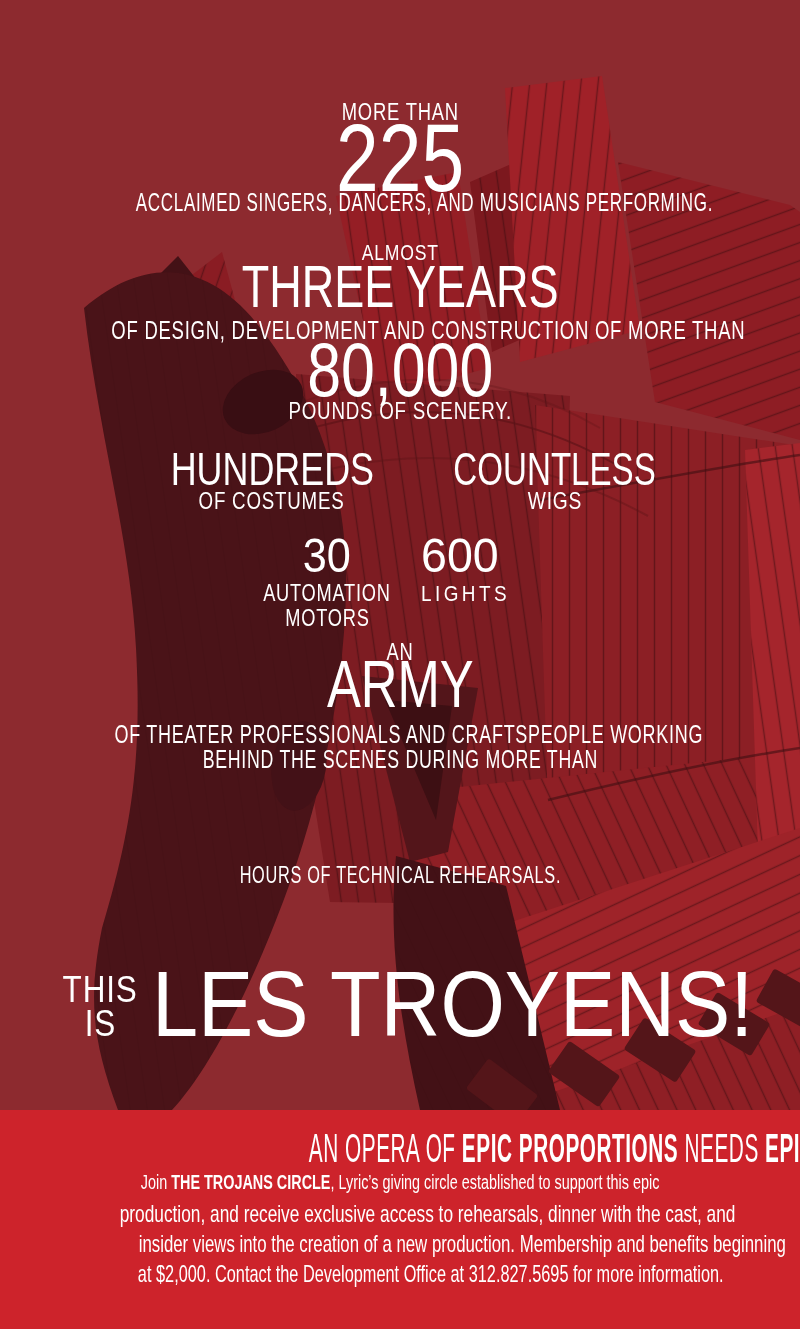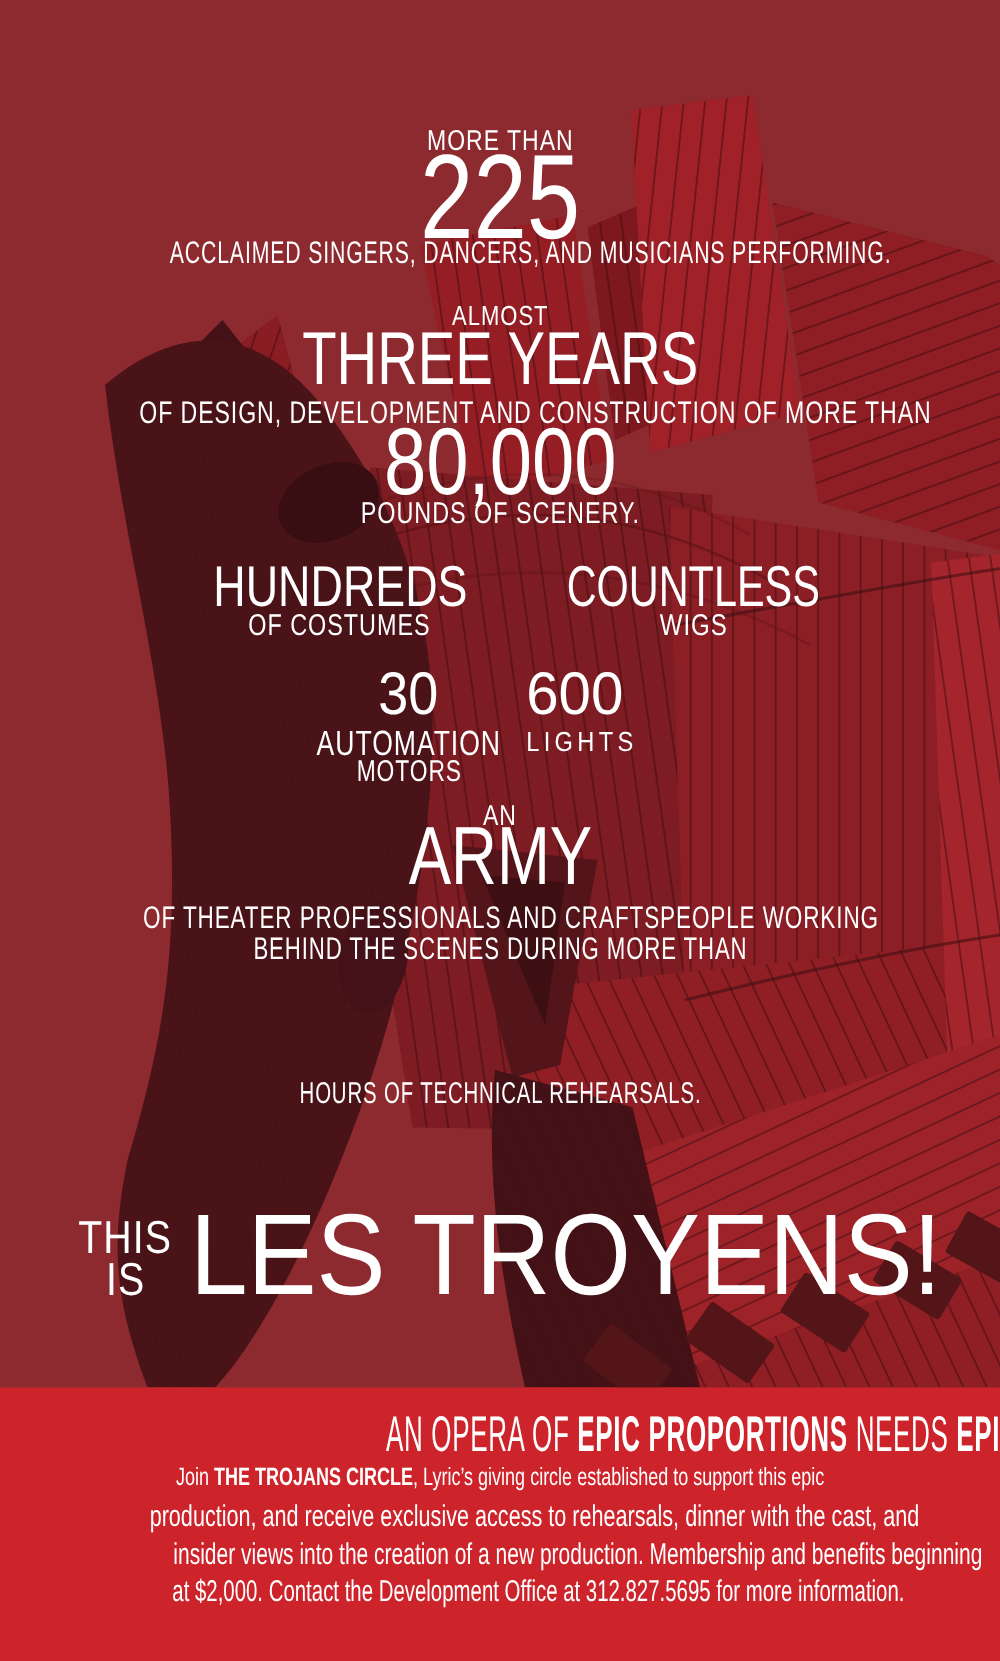"AUTOMATION" div.t { font-size: 28px -> 24px }
